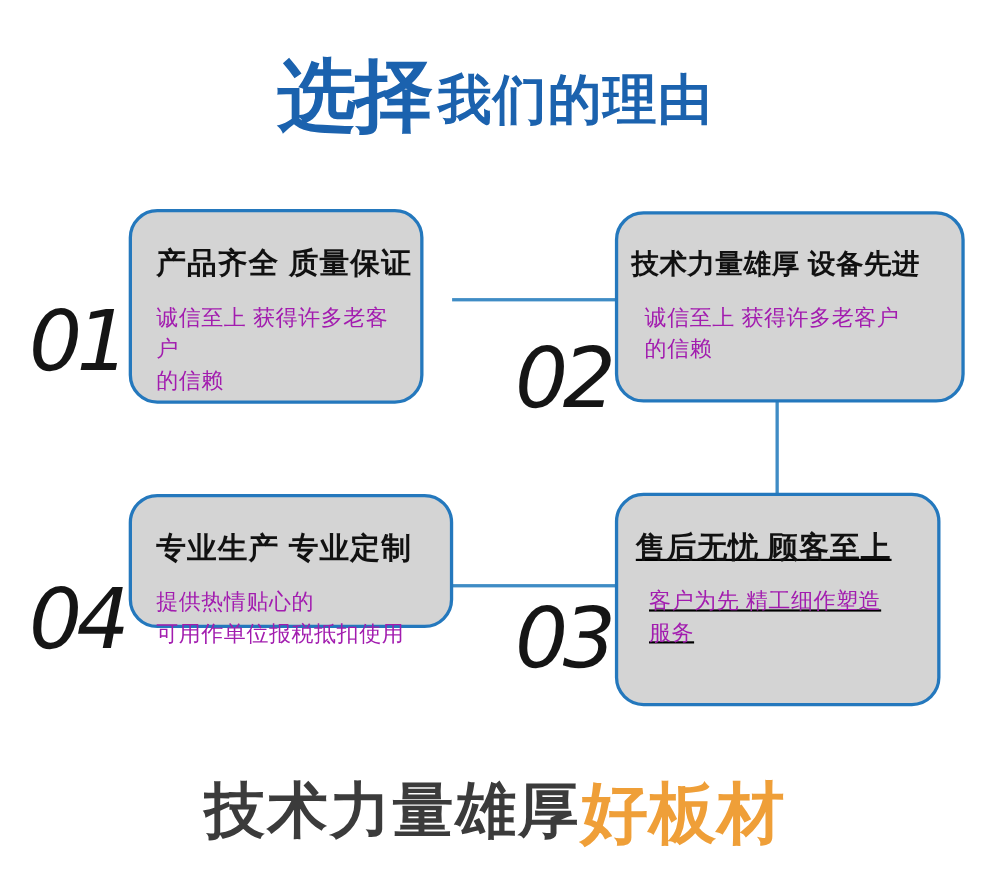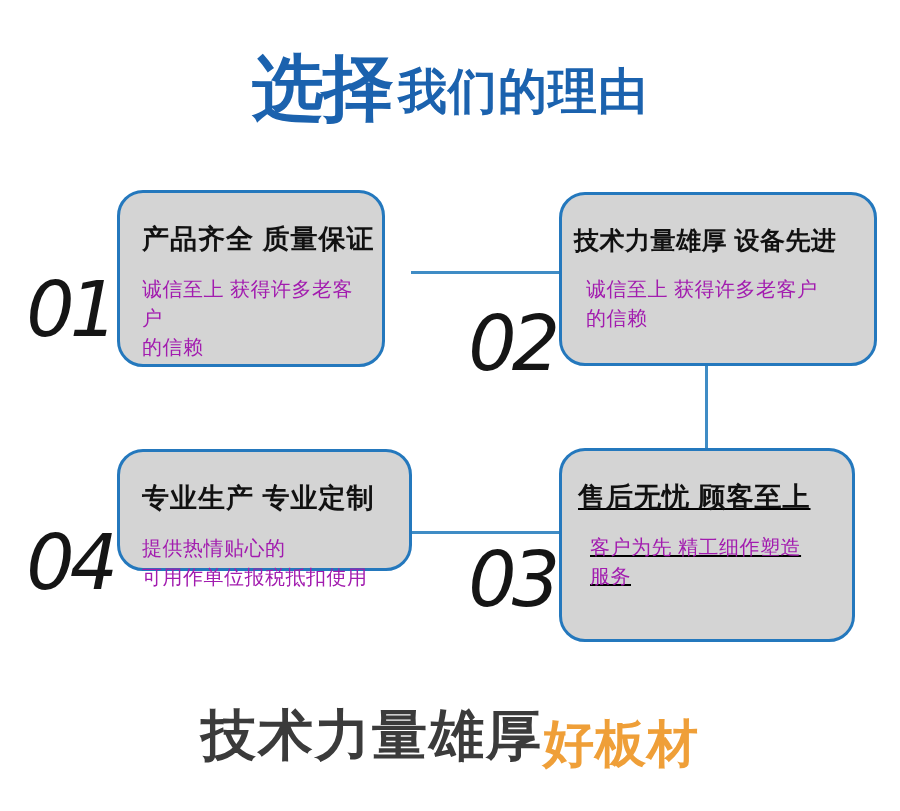"好板材" .footer-accent { font-size: 51px -> 61px }
